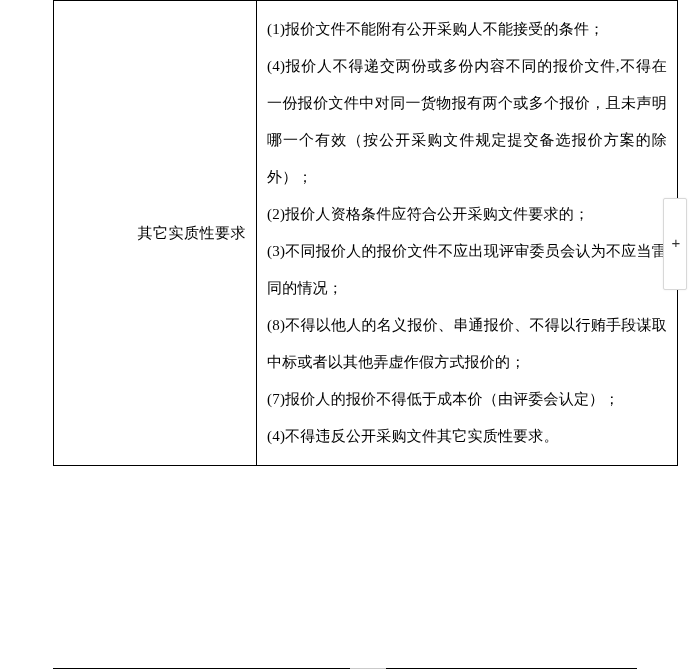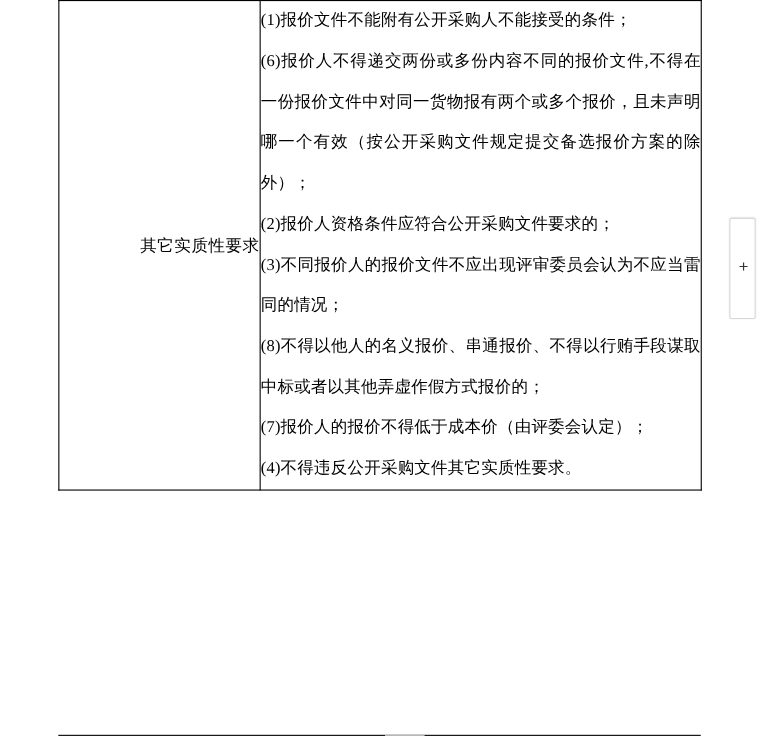"(1)报价文件不能附有公开采购人不能接受的条件；" .doc-table td { padding: 0 -> 10px }
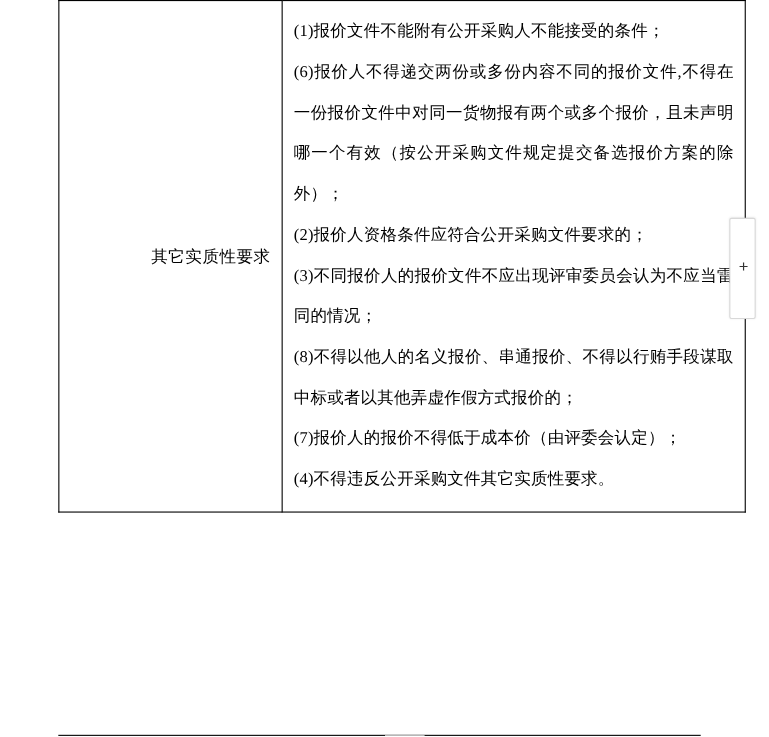"(6)报价人不得递交两份或多份内容不同的报价文件,不得在一份报价文件中对同一货物" p.para { text: 6 -> 4 }
